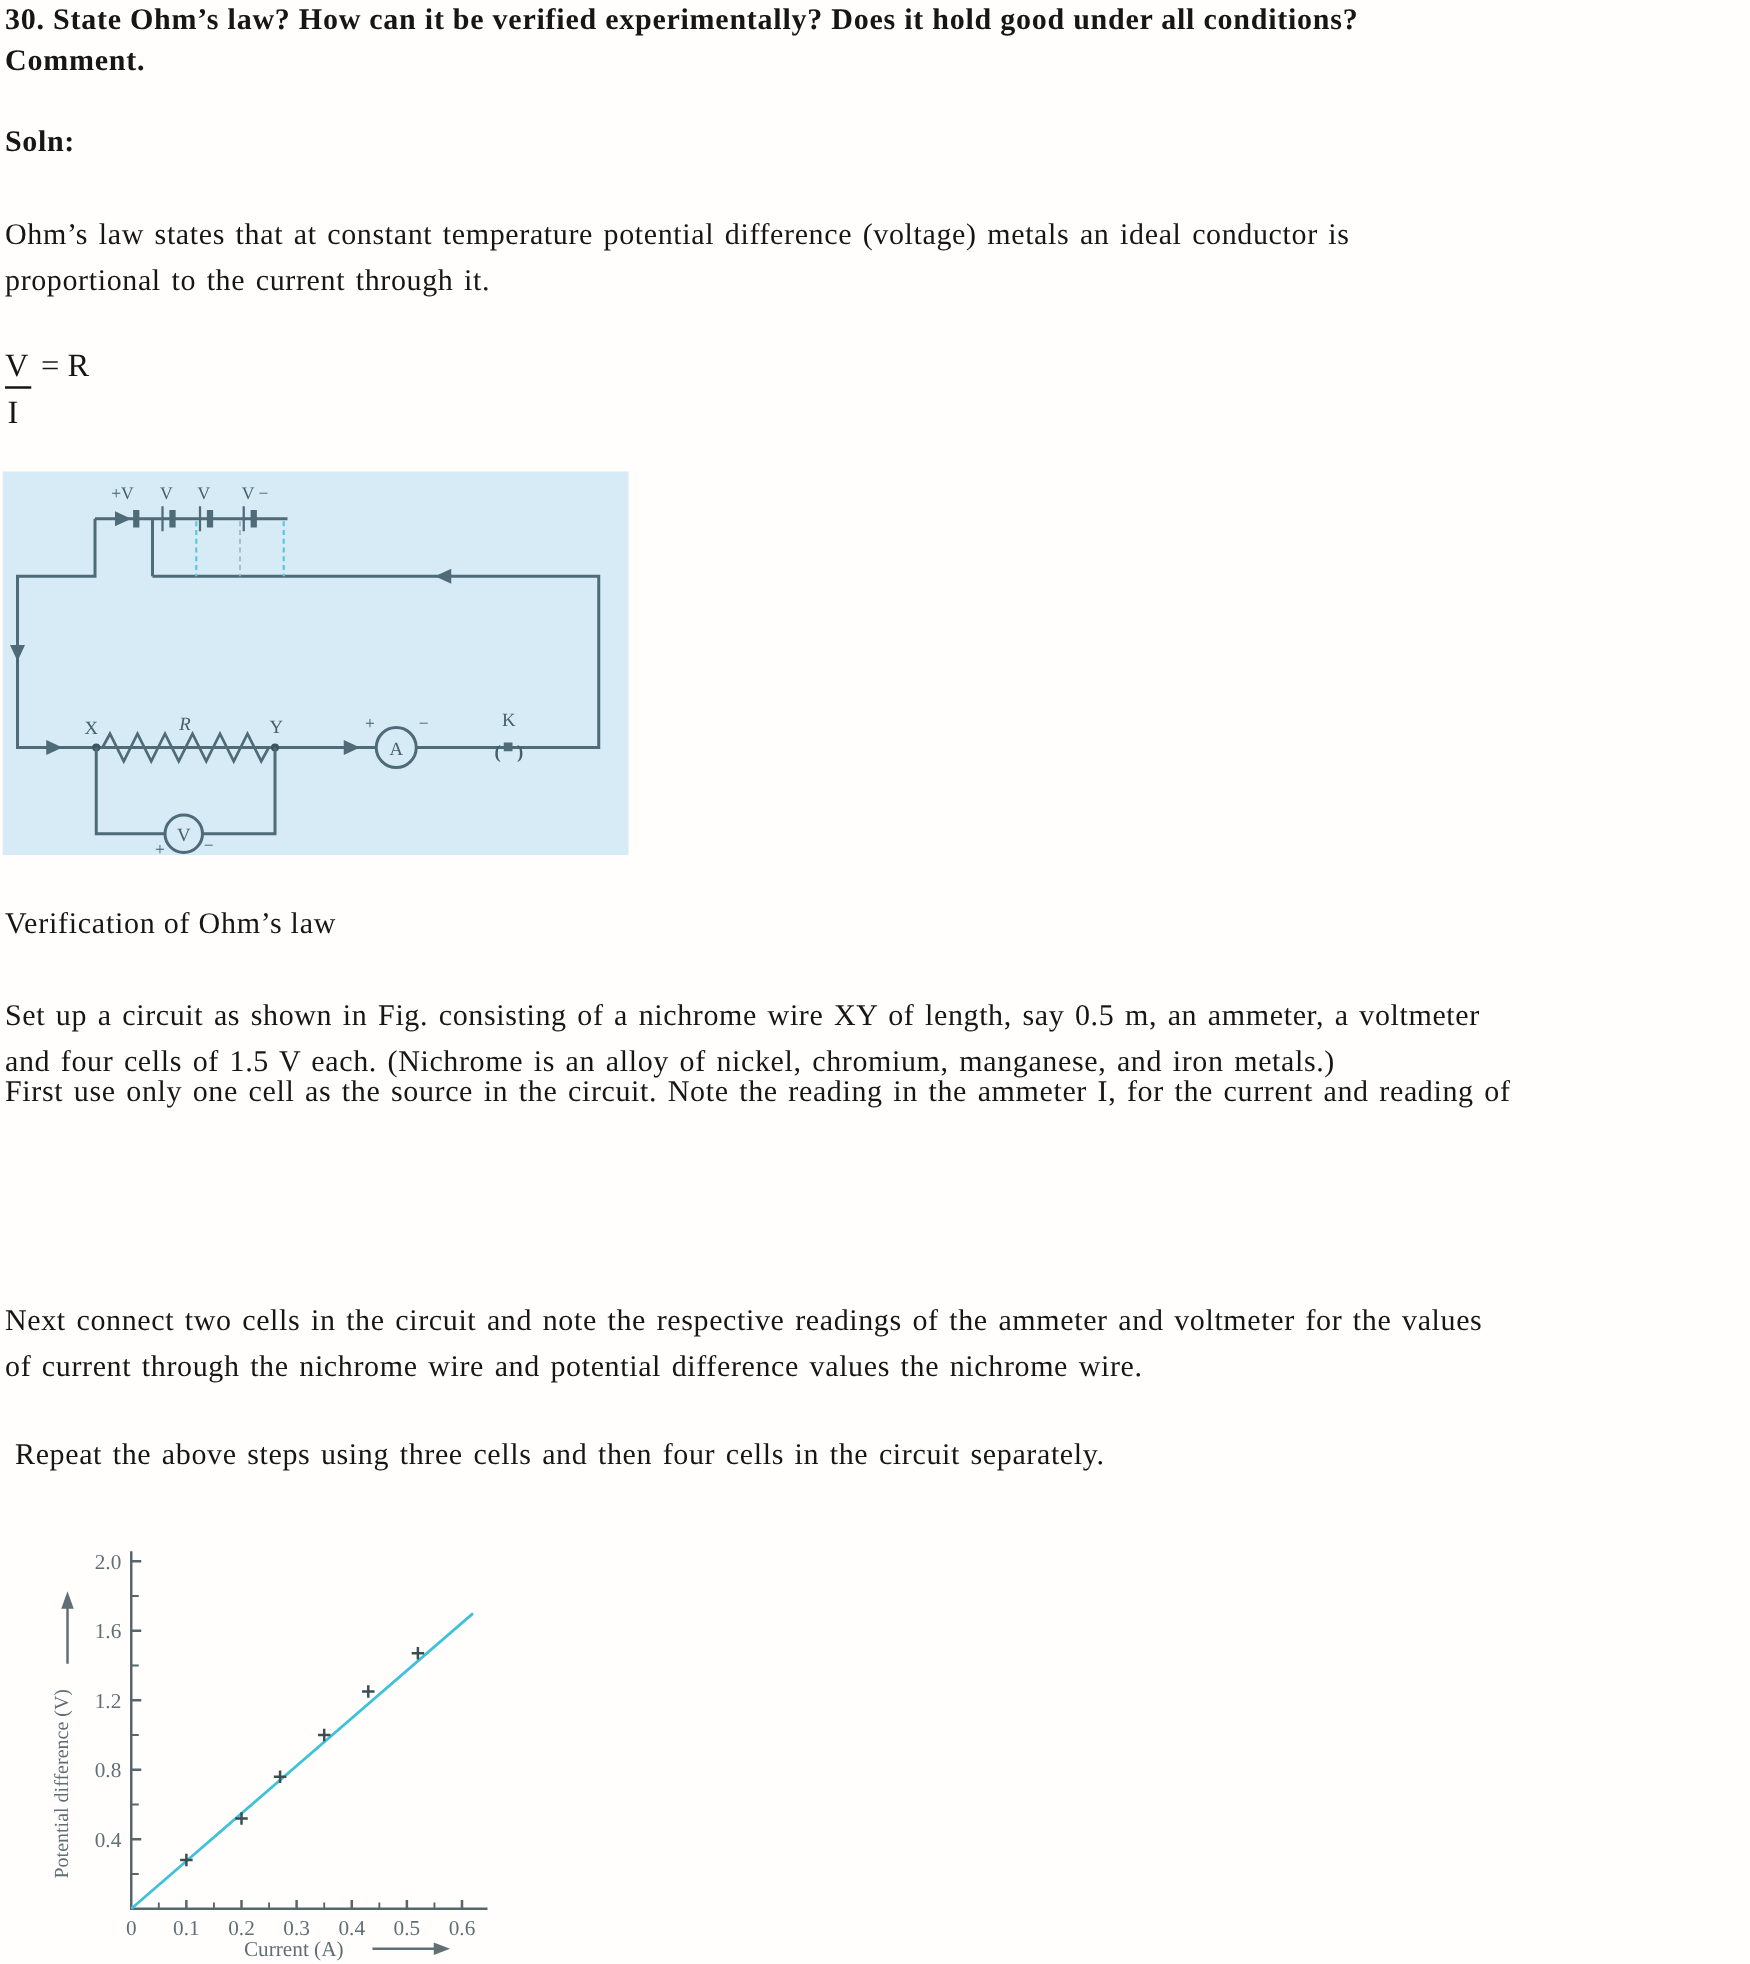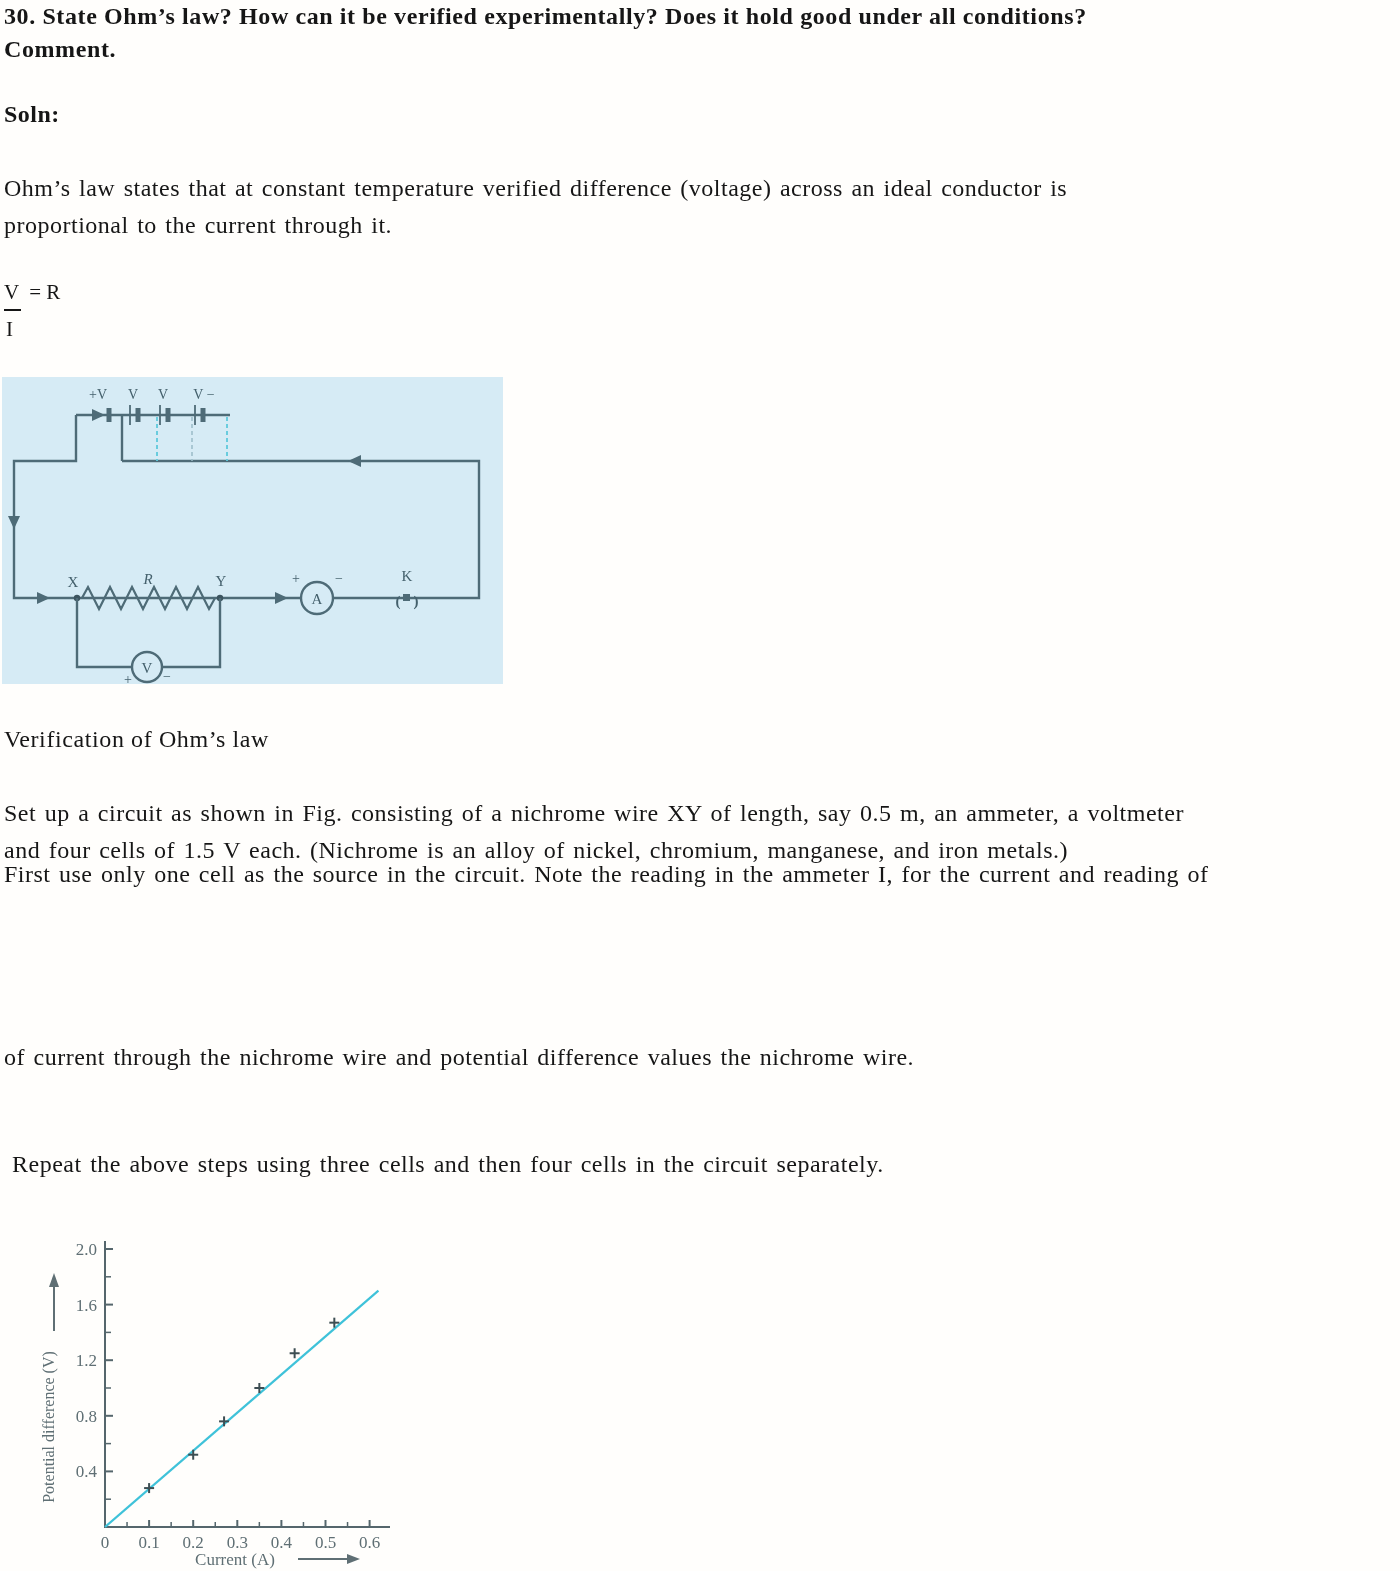"Ohm’s law states that at" div.line { text: verified difference (voltage) across -> potential difference (voltage) metals }
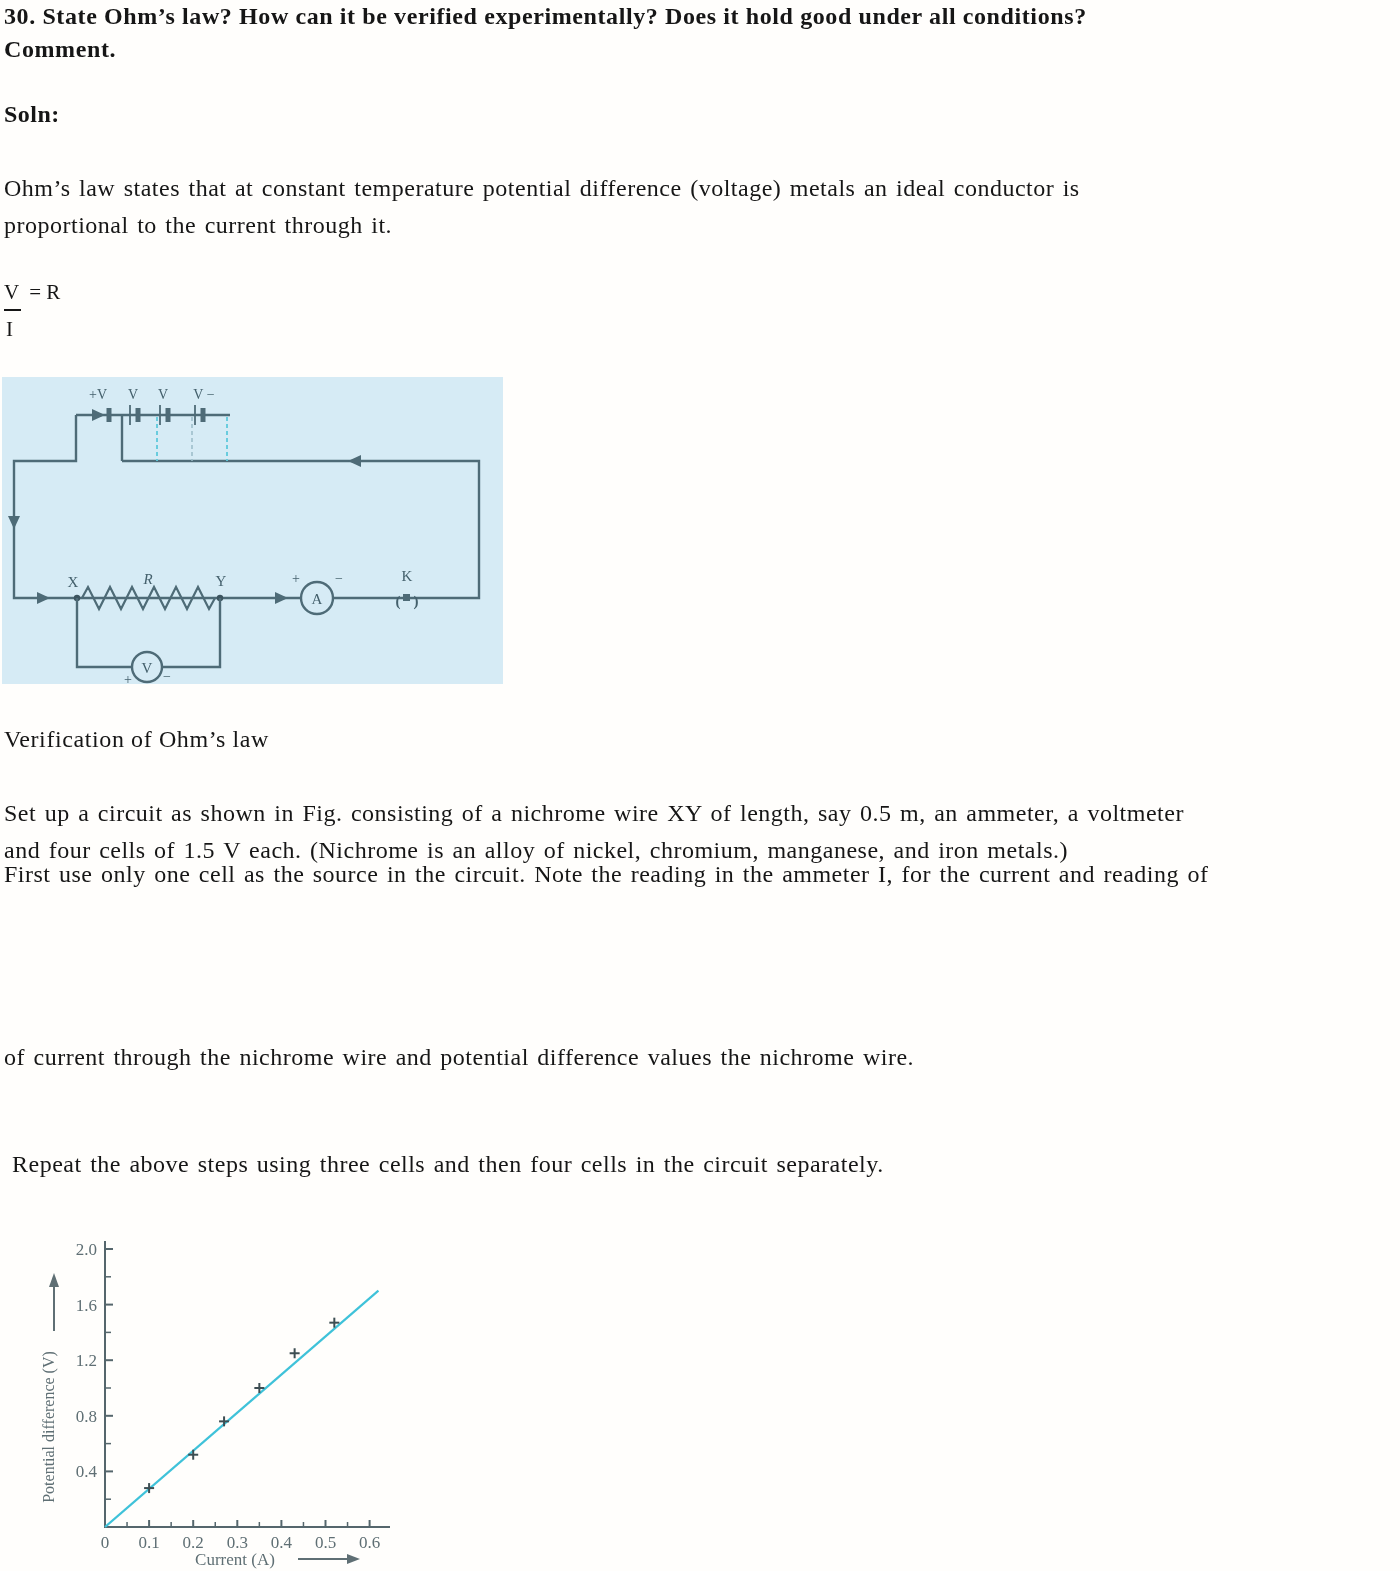"V = R" .formula { font-size: 21px -> 26px }
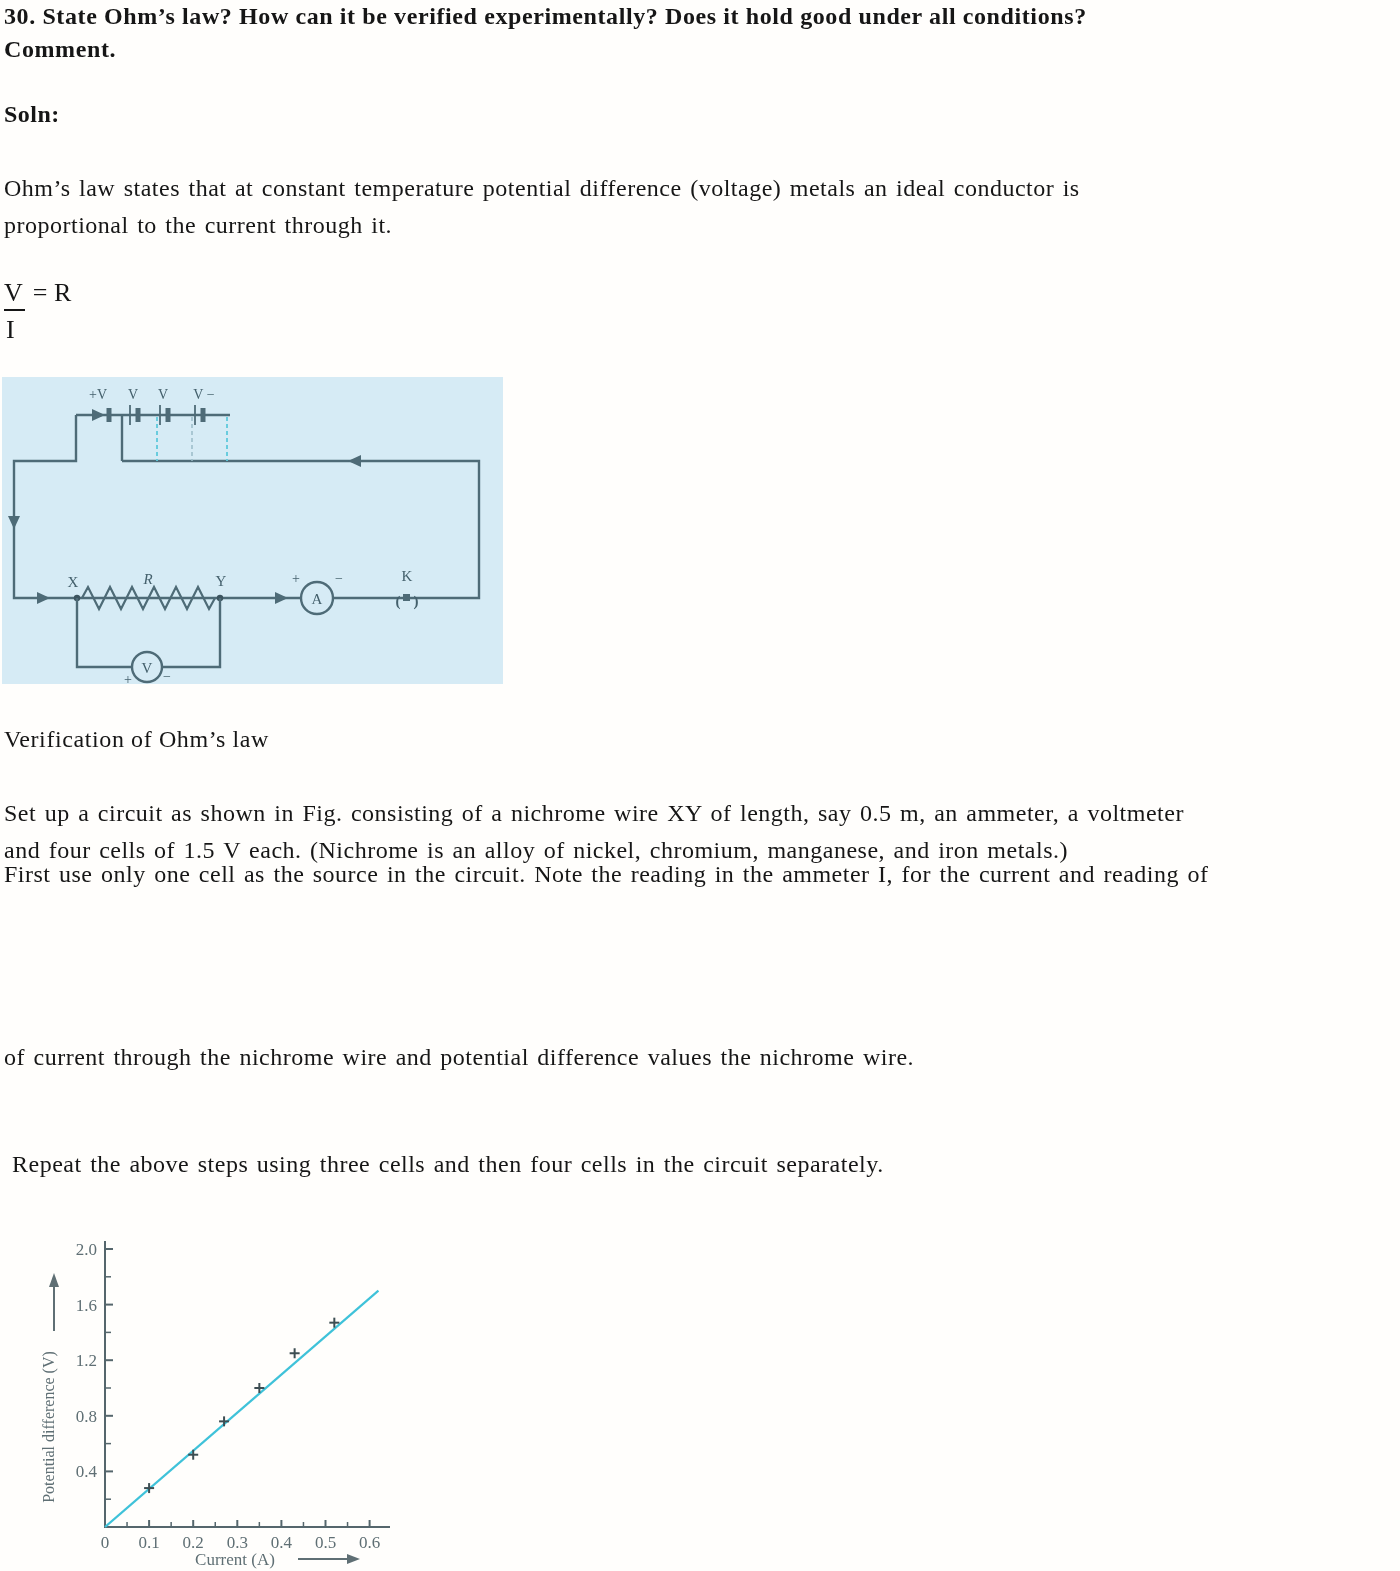"Next connect two cells in" div.line { html: none -> <div>Next connect two cells in the circuit and note the respective readings of the ammeter and voltmeter for the values</div> }
